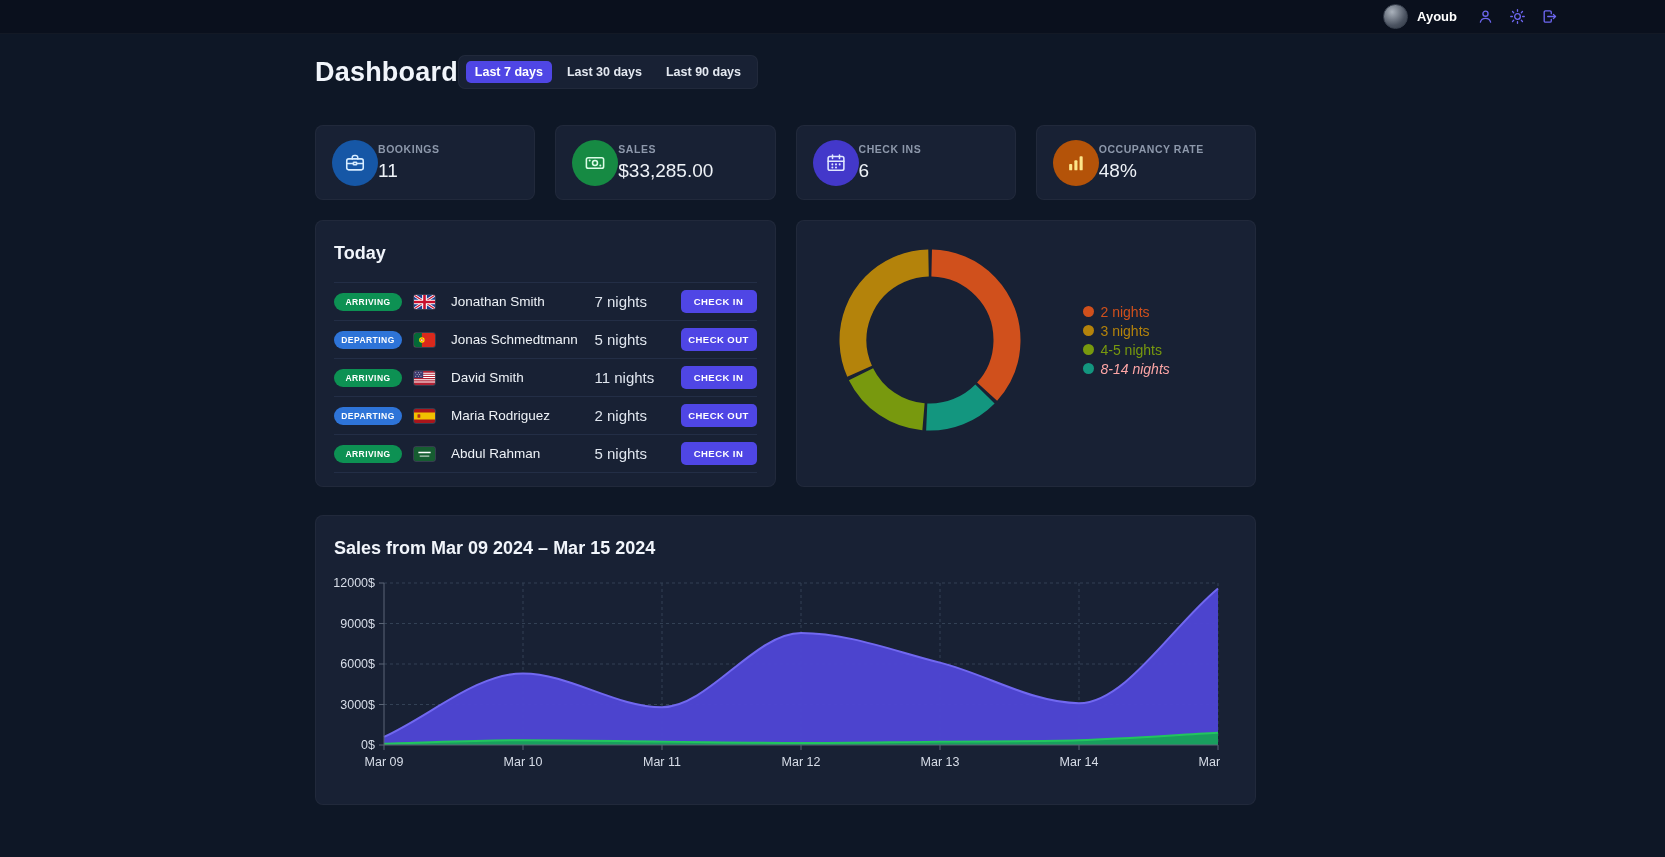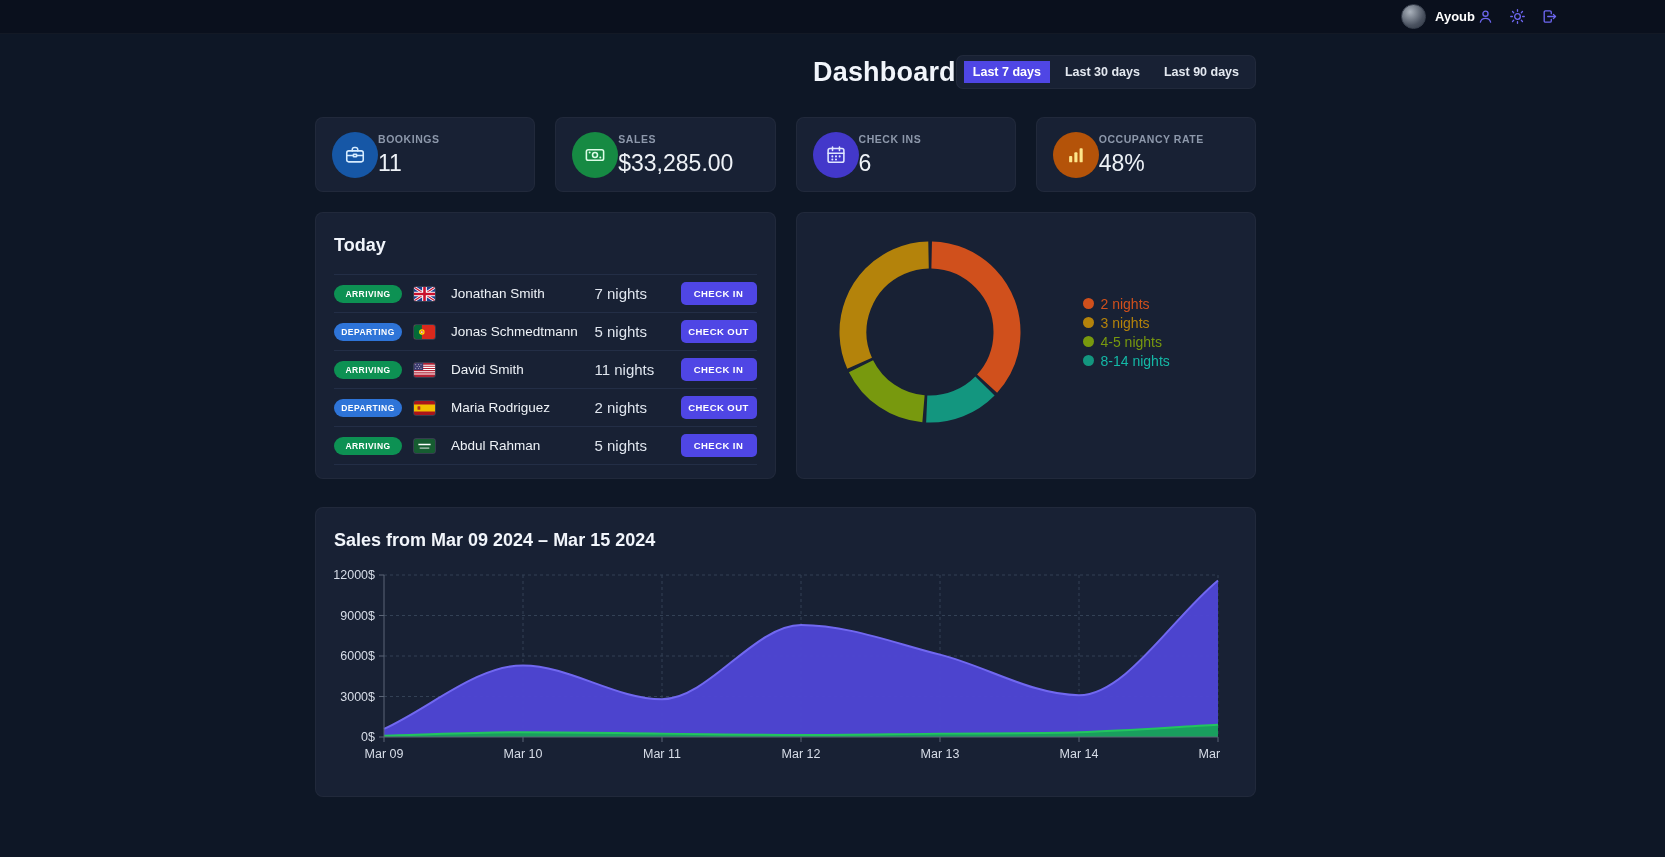"Ayoub" header { gap: none -> 18px }
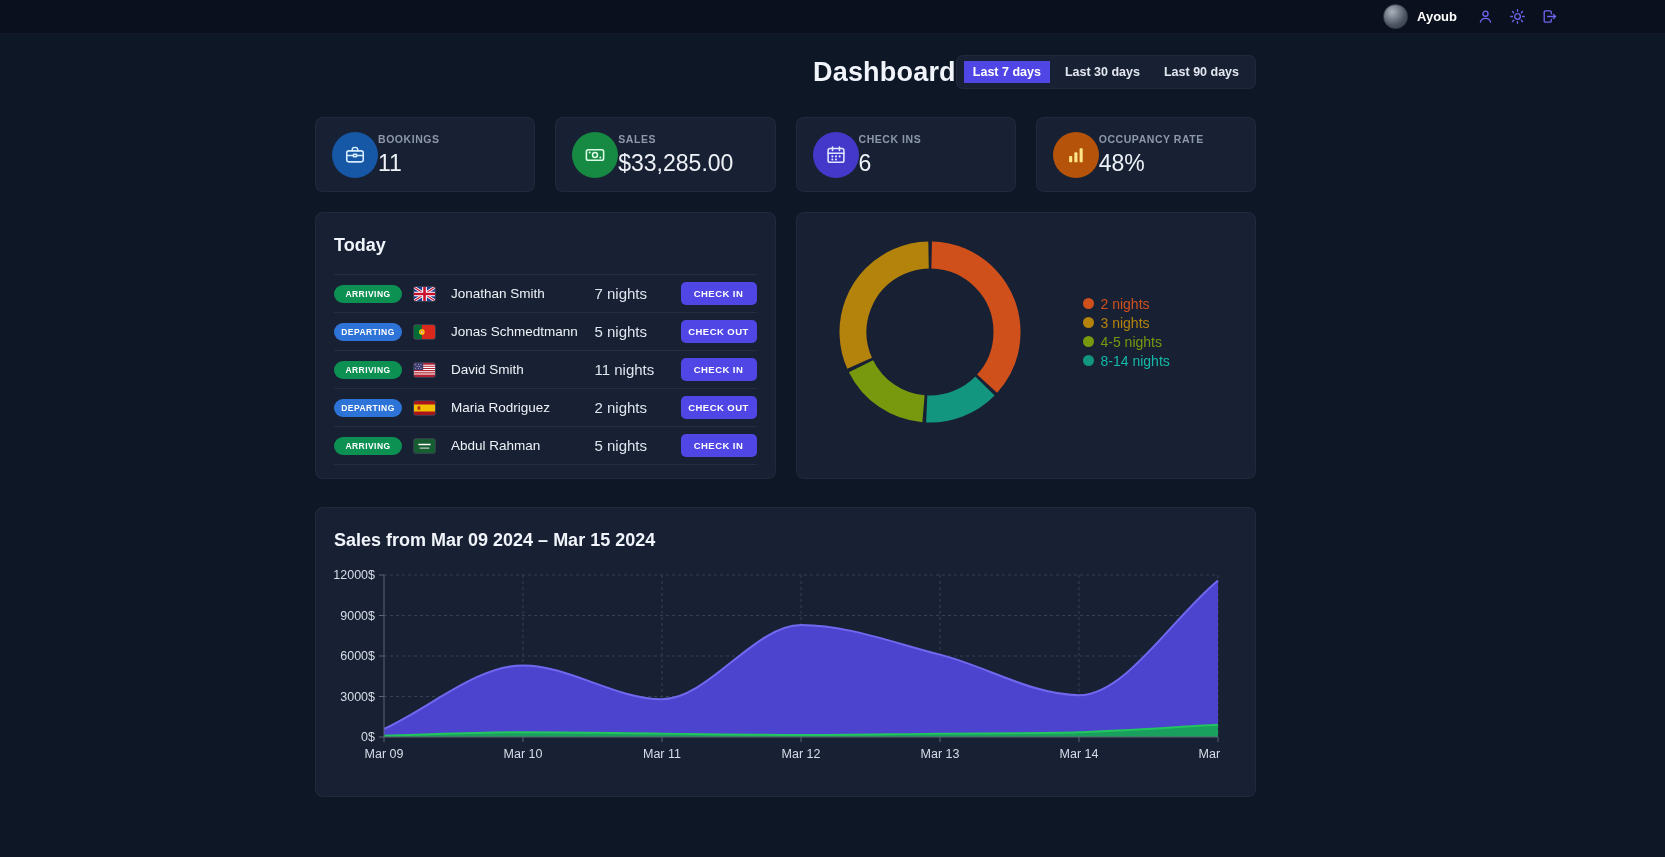"Dashboard" .page-head { justify-content: flex-end -> flex-start; margin-bottom: 28px -> 36px }
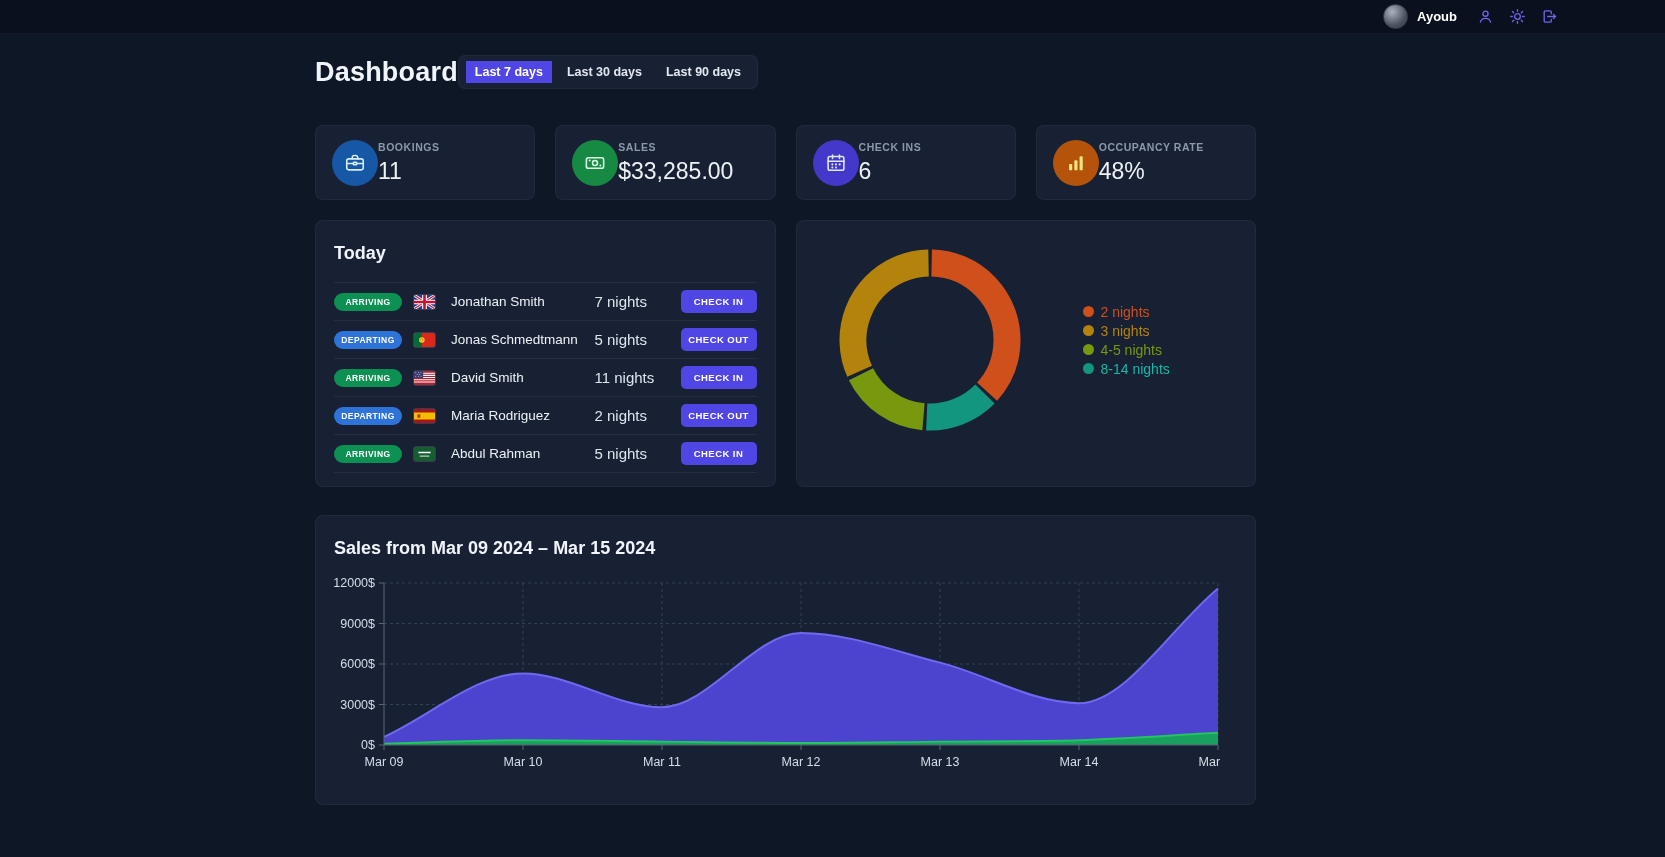"Last 7 days" .fbtn { border-radius: 0 -> 5px }
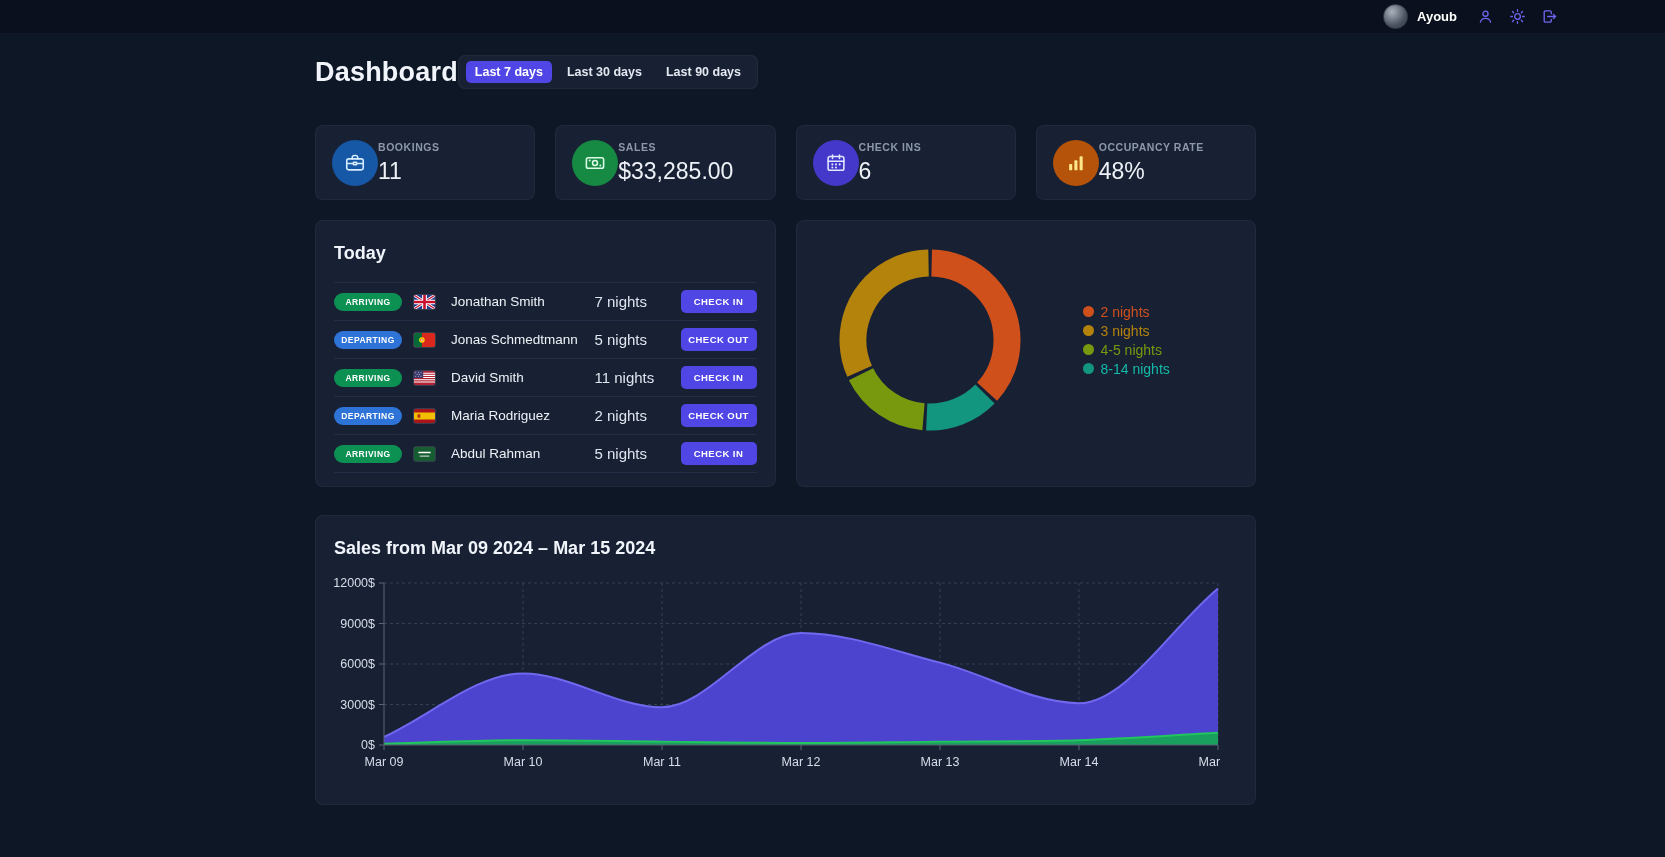"11" .stat-value { font-size: 23px -> 19px }
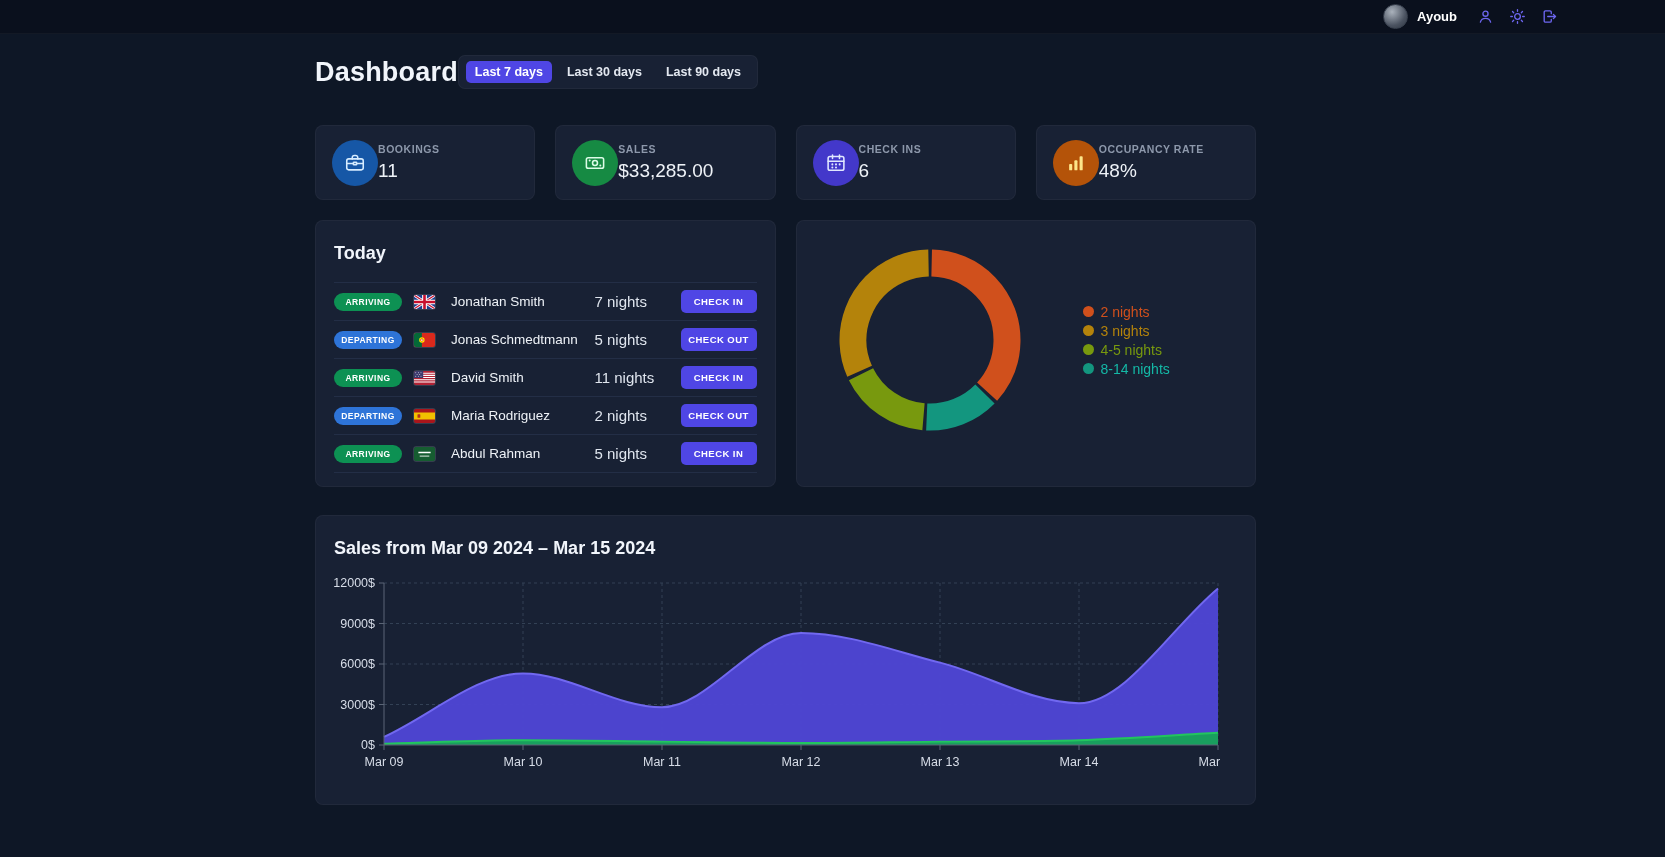"8-14 nights" span { color: #14b8a6 -> #fca5a5; font-style: none -> italic }
